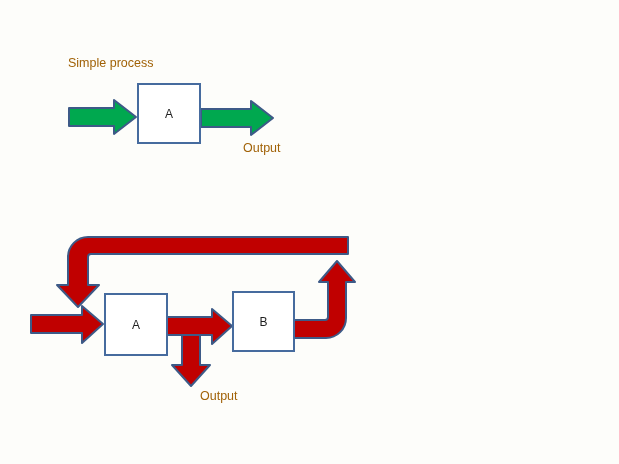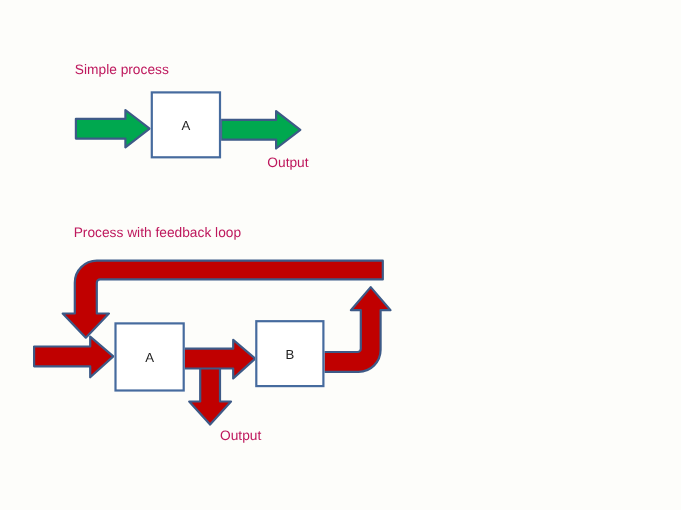"Simple process" .diagram-label { color: #be185d -> #a16207 }
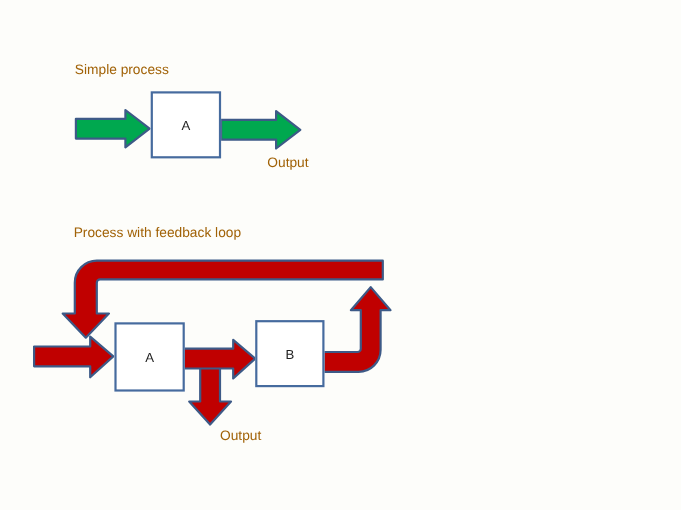"Process with feedback loop" div.diagram-label { html: <div>Process with feedback loop</div> -> none }
